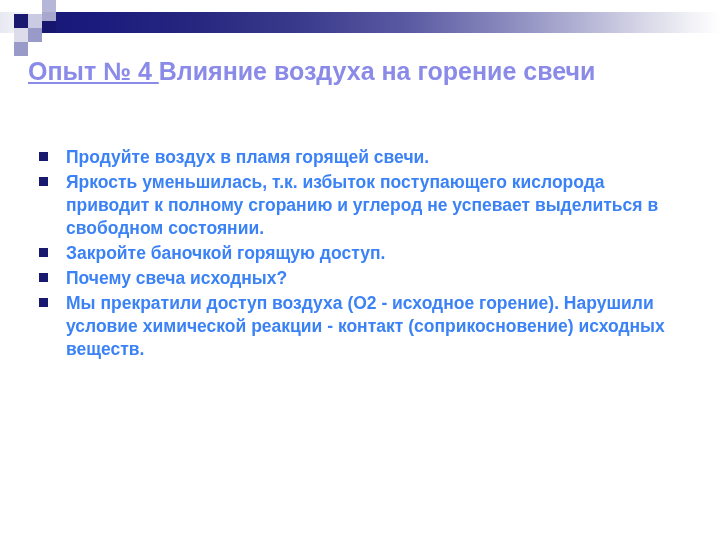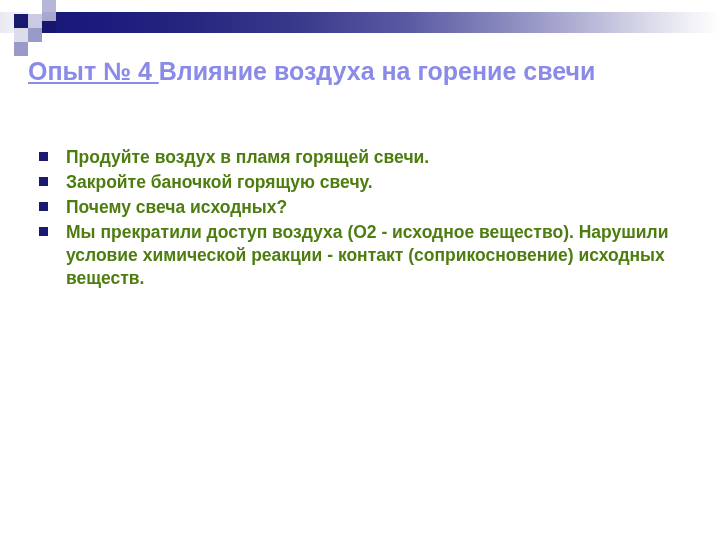"Продуйте воздух в пламя горящей" .bullet-row { color: #4d7c0f -> #3b82f6 }
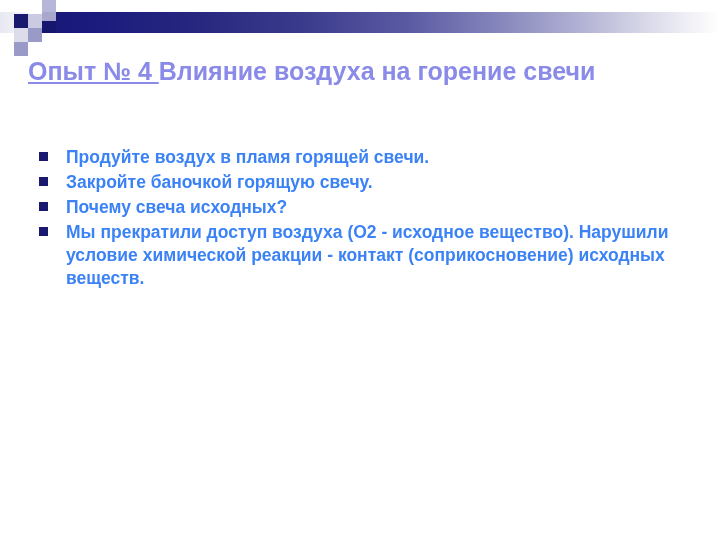"Яркость уменьшилась, т.к. избыток" li.bullet-row { html: none -> <li> <span></span> <span>Яркость уменьшилась, т.к. избыток поступающего кислорода приводит к полному сгоранию и углерод не успевает выделиться в свободном состоянии.</span> </li> }
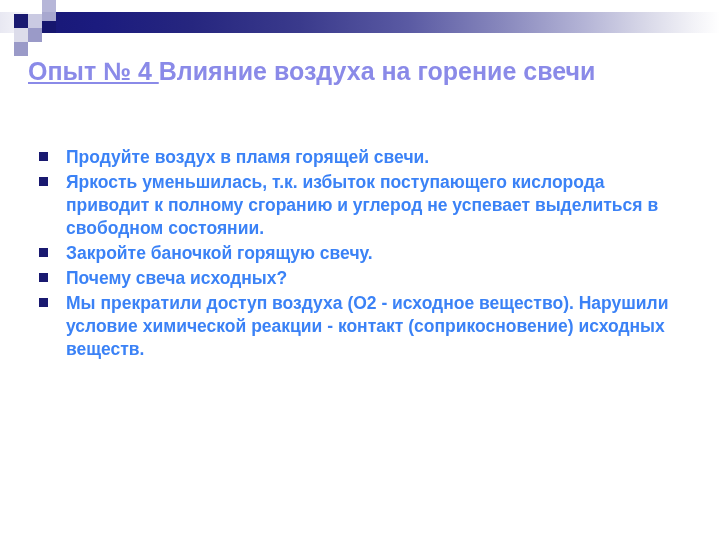"Закройте баночкой горящую свечу." span.bullet-text { text: свечу -> доступ }
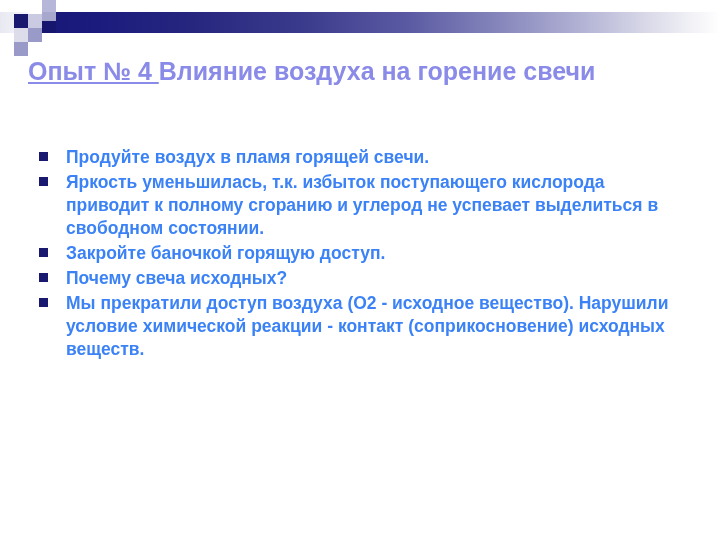"Мы прекратили доступ воздуха (O2" span.bullet-text { text: вещество -> горение }
